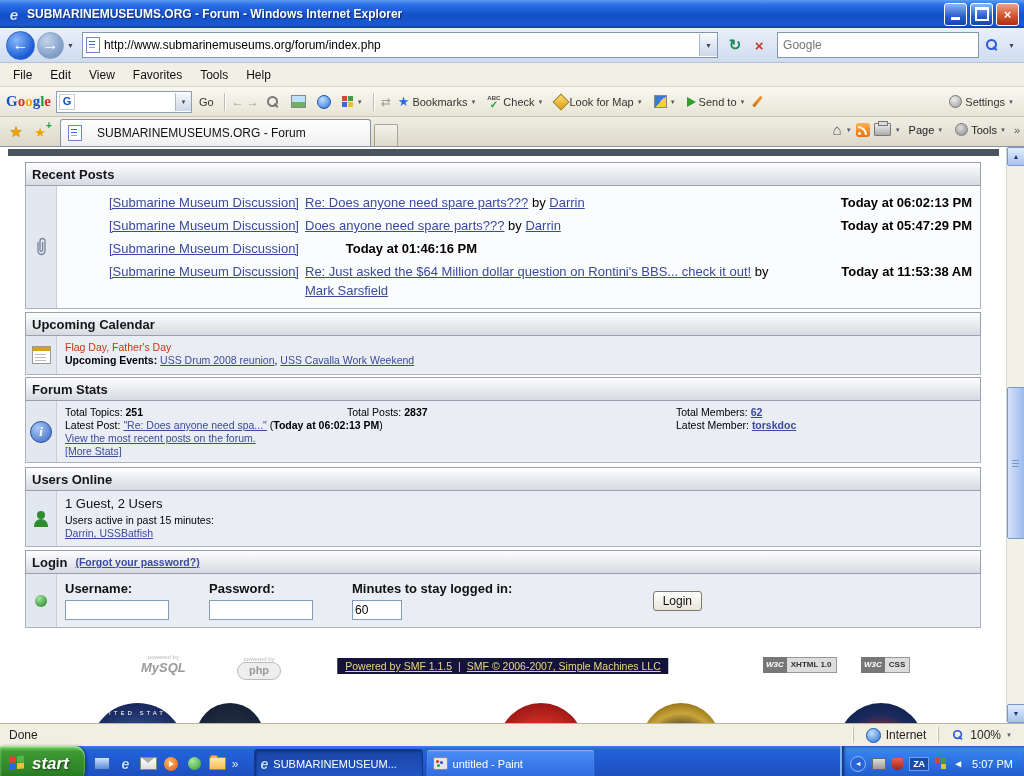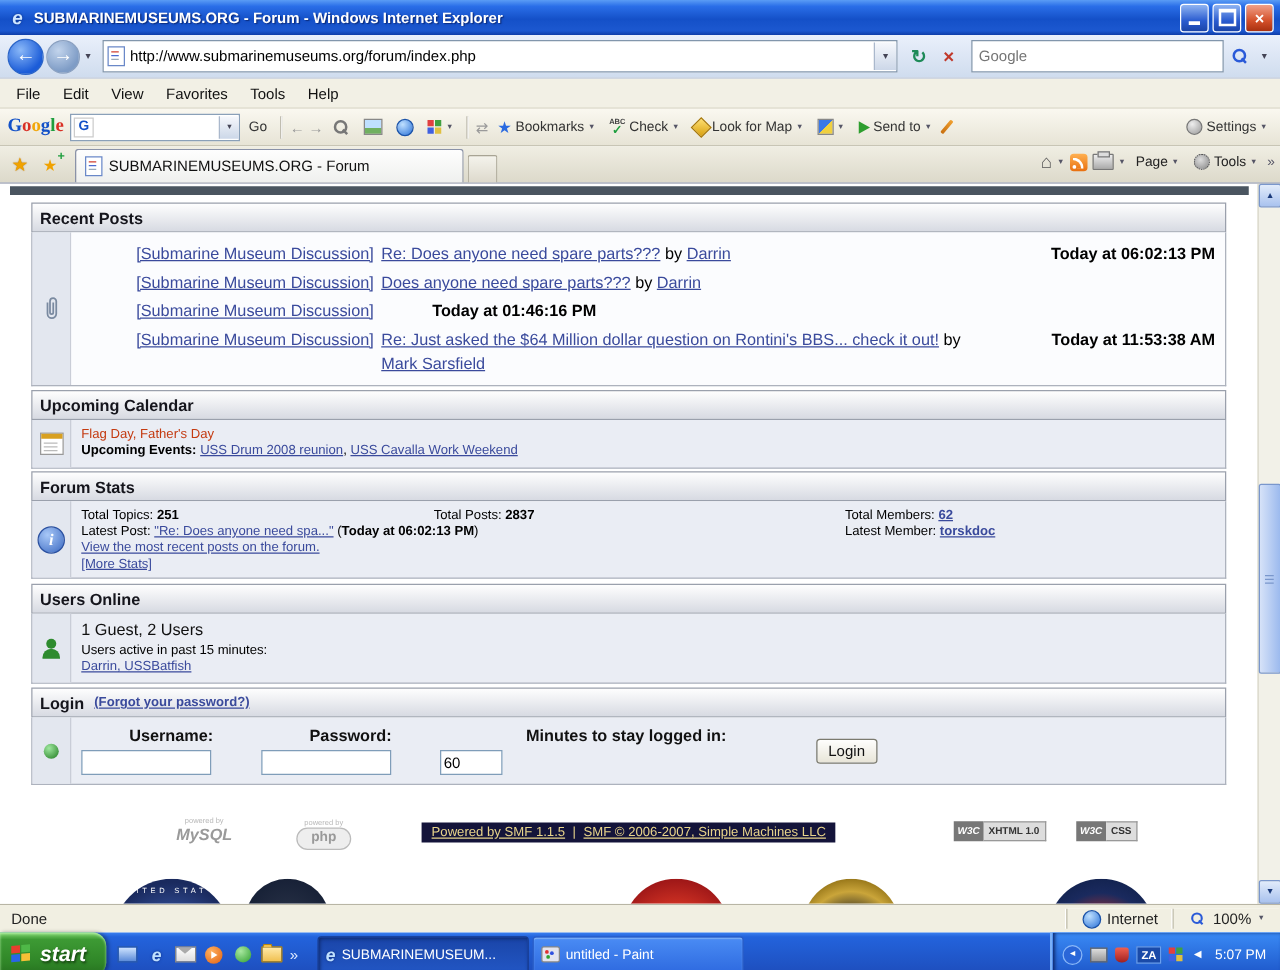"SUBMARINEMUSEUMS.ORG - Forum" .tab-active { gap: 5px -> 15px }
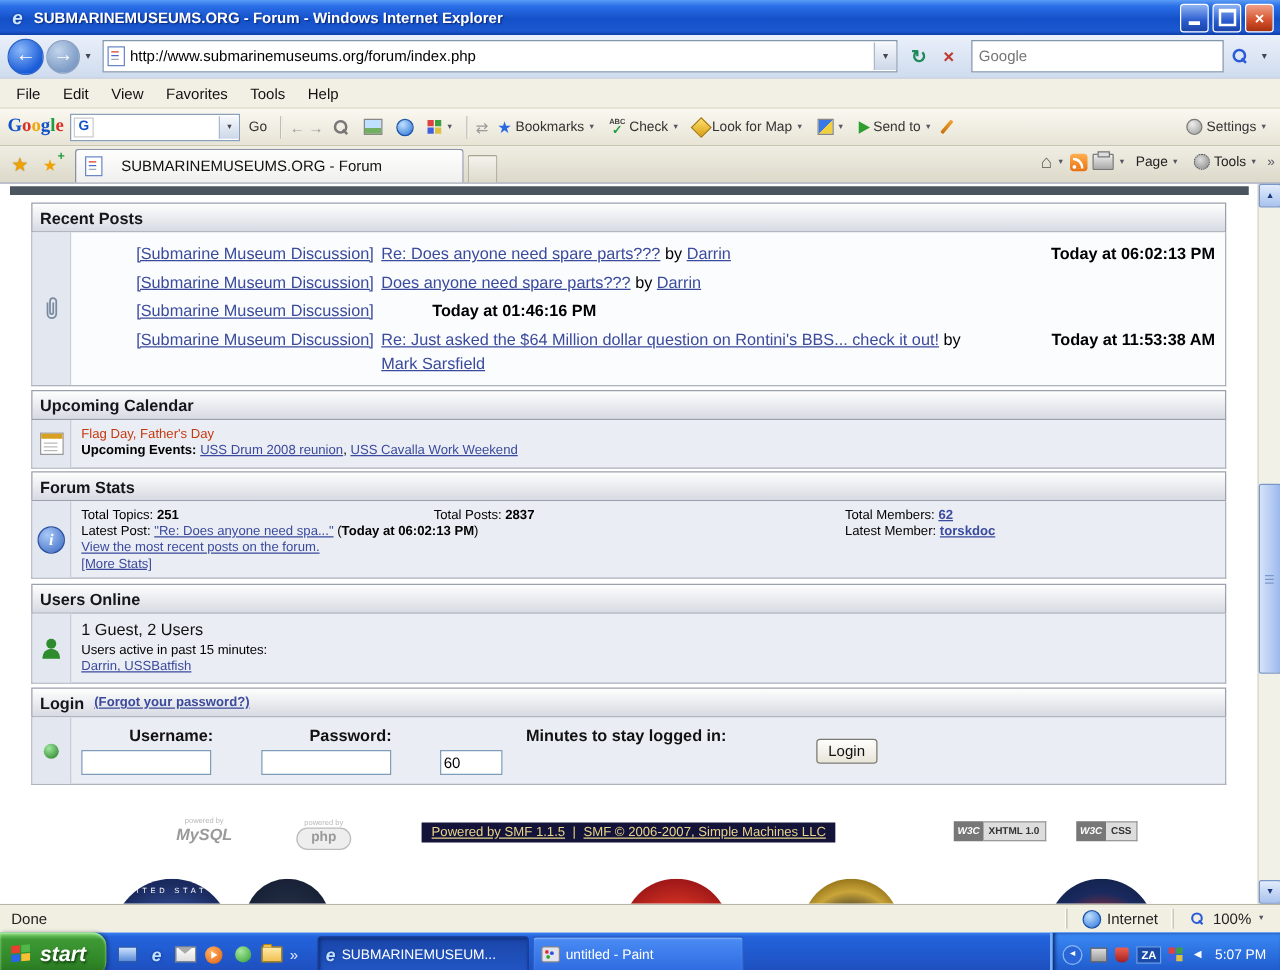"Today at 05:47:29 PM" span.post-time { html: none -> <span>Today at 05:47:29 PM</span> }
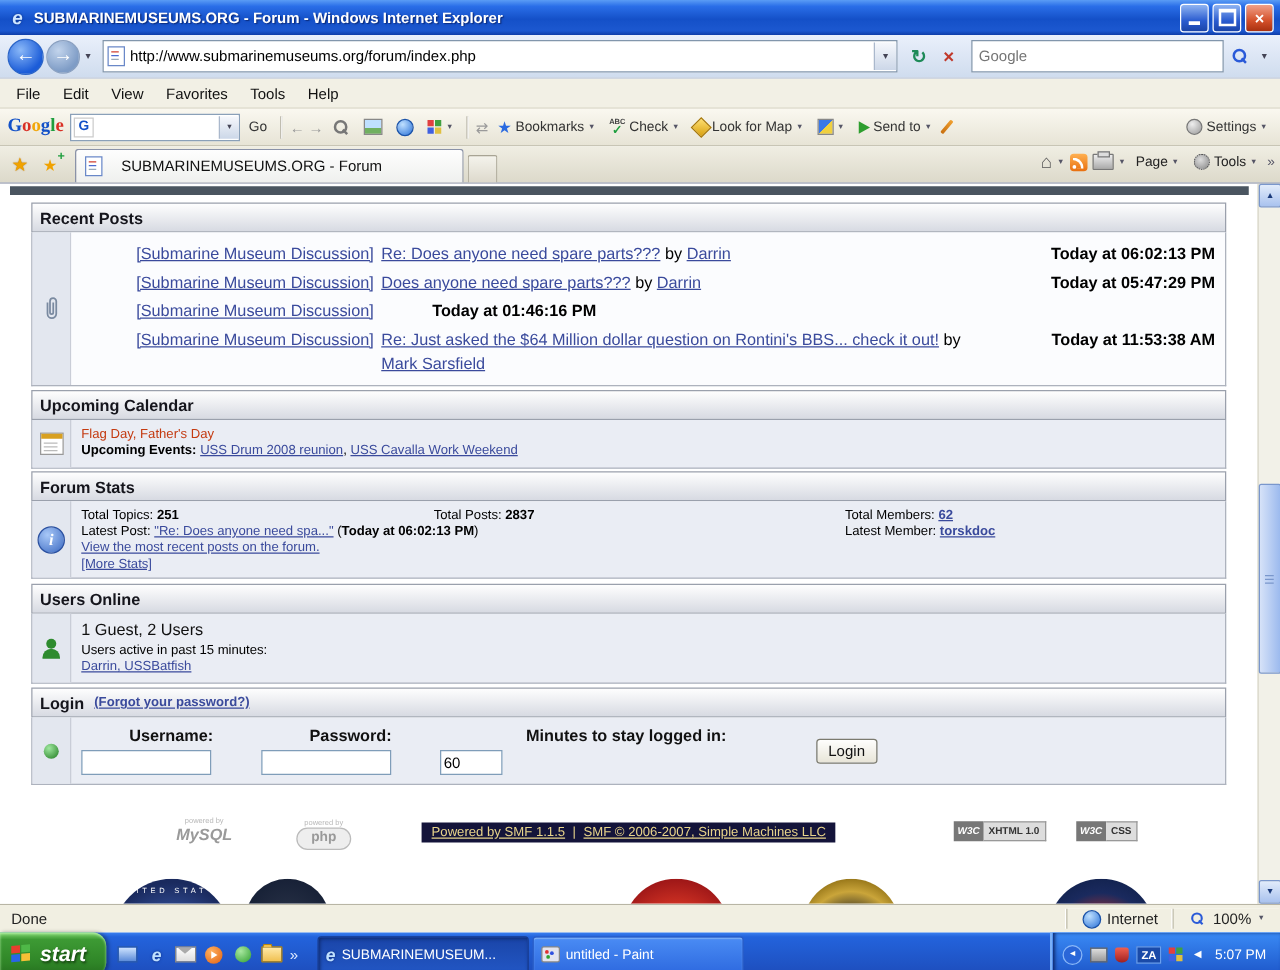"Username:" .lf-label { text-align: center -> none }
